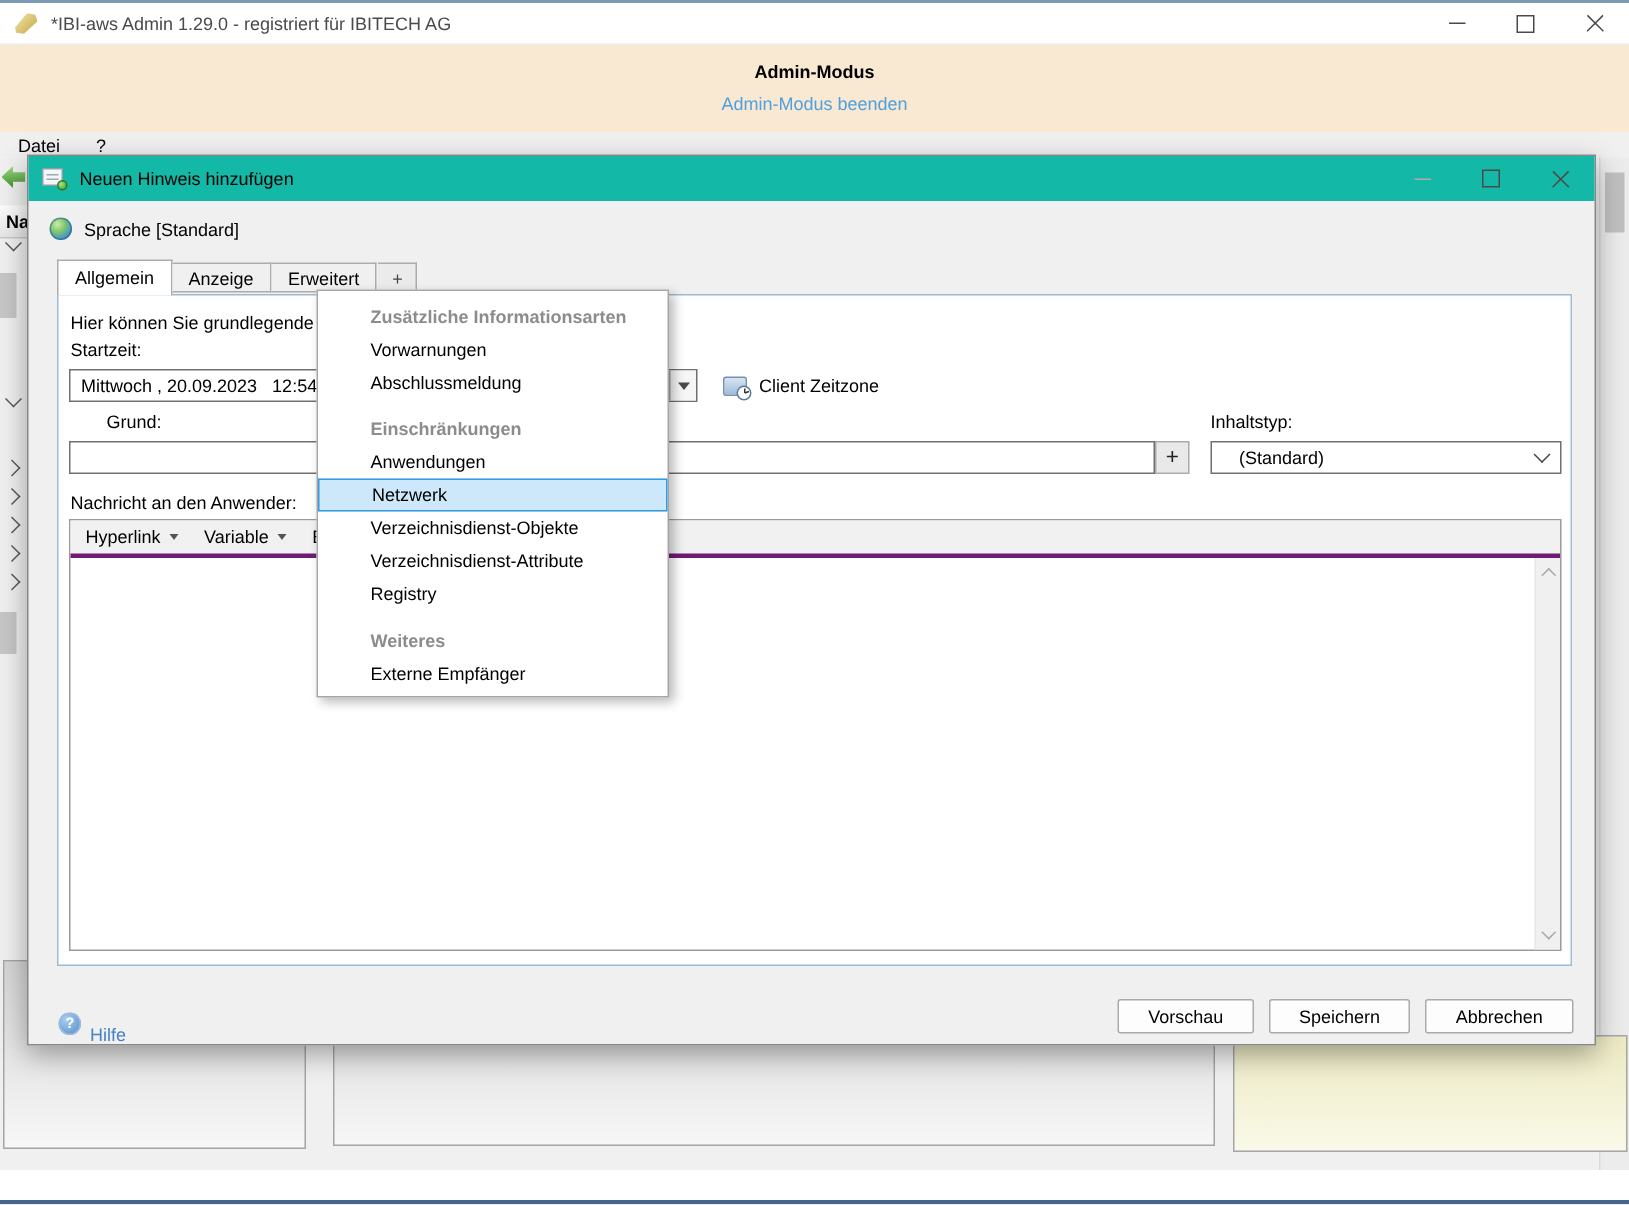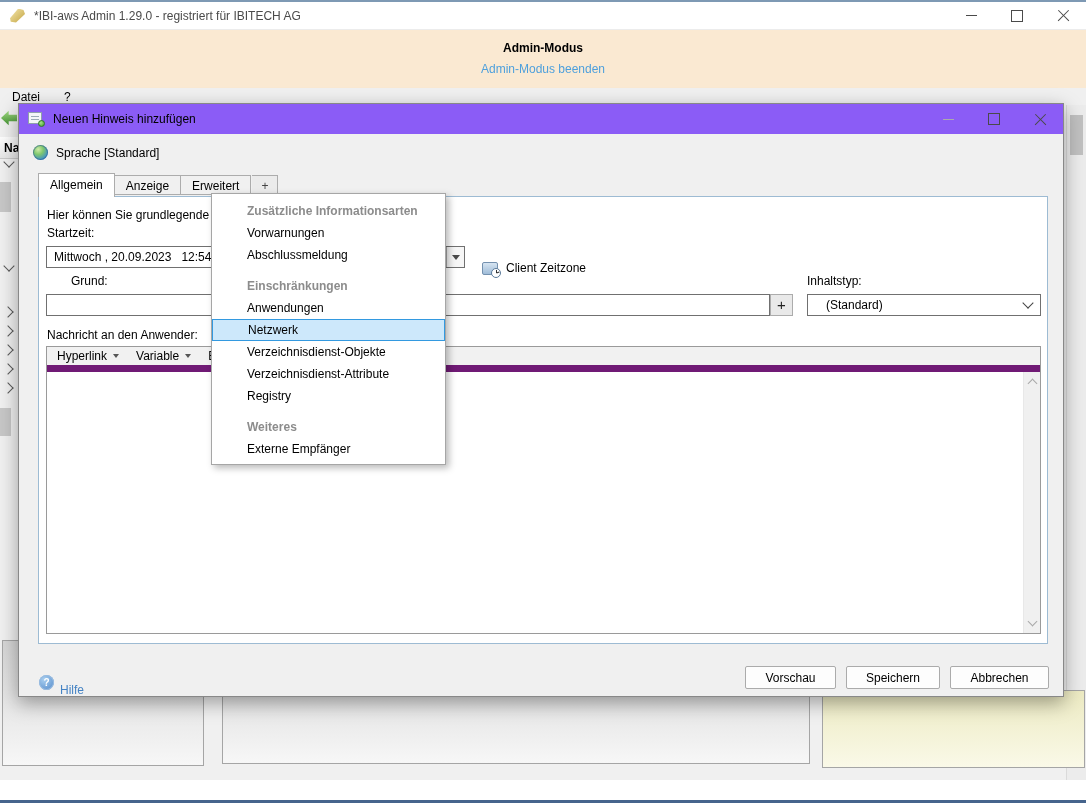"Neuen Hinweis hinzufügen" .dlg-titlebar { background: #8b5cf6 -> #14b8a6 }
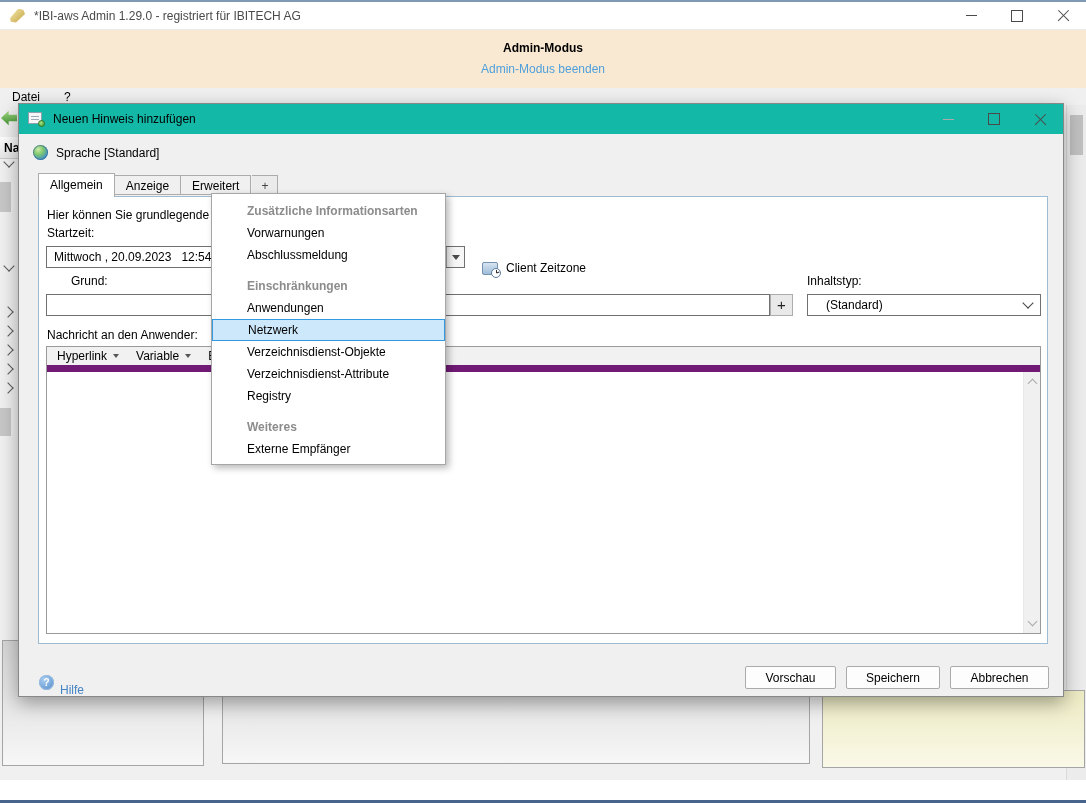"Client Zeitzone" .client-tz { top: 60px -> 49px }
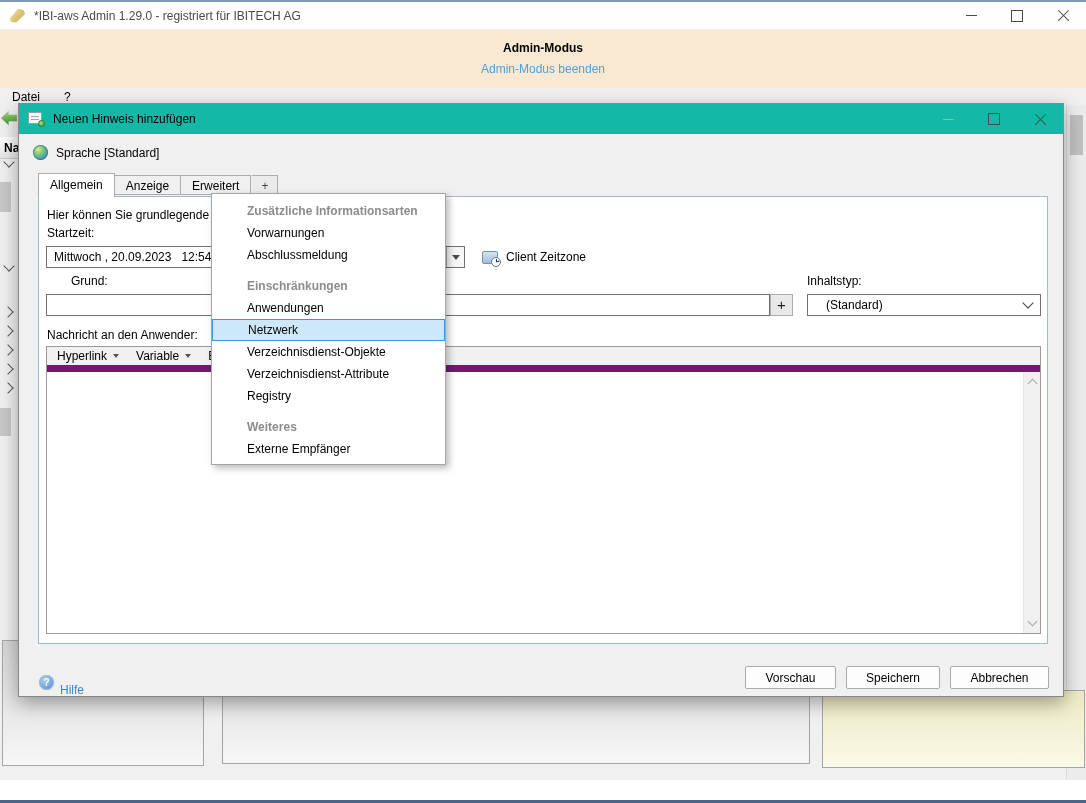"Hyperlink" .ed-toolbar { border-bottom: 7px solid #701a75 -> 3px solid #701a75 }
